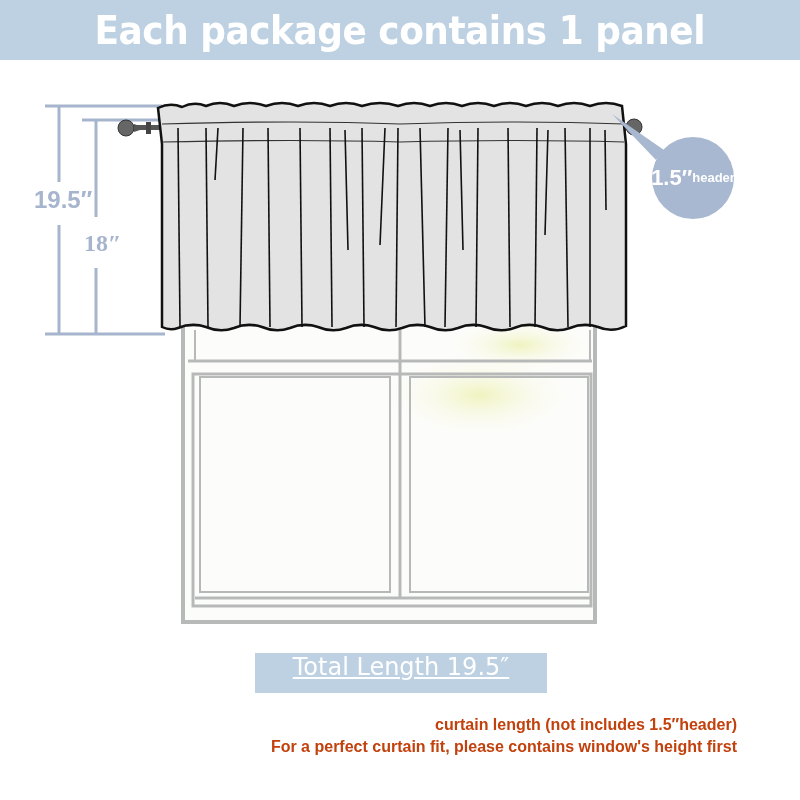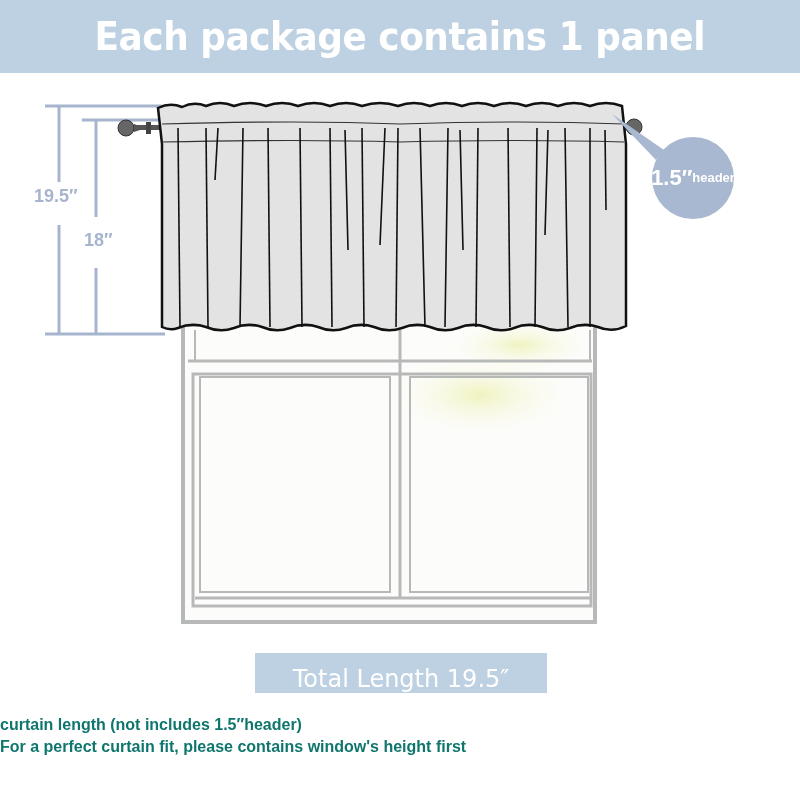"Each package contains 1 panel" .banner { height: 73px -> 60px }
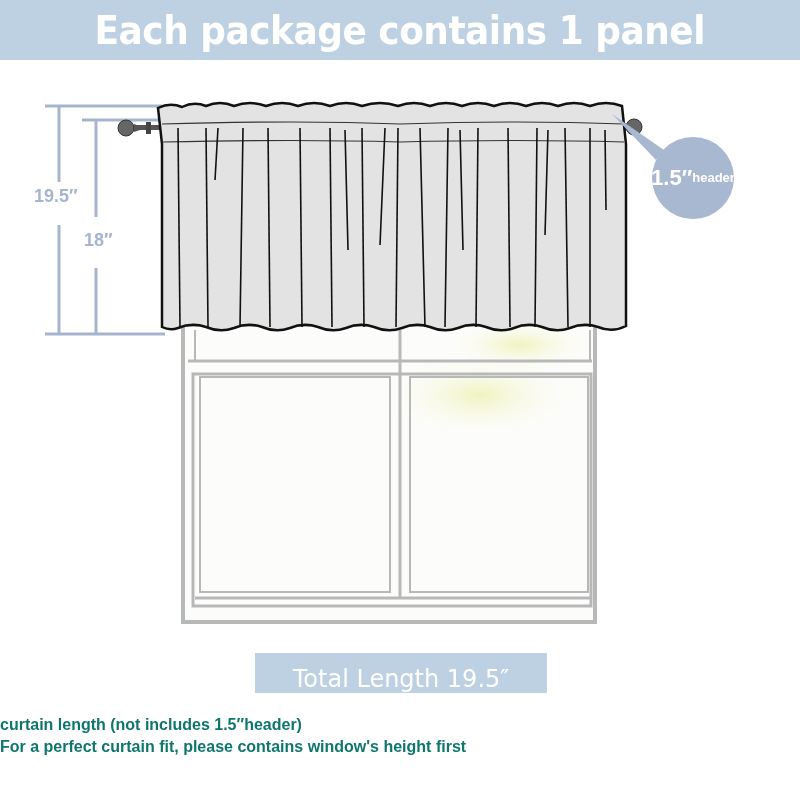"19.5″" .dim-label { font-size: 18px -> 24px }
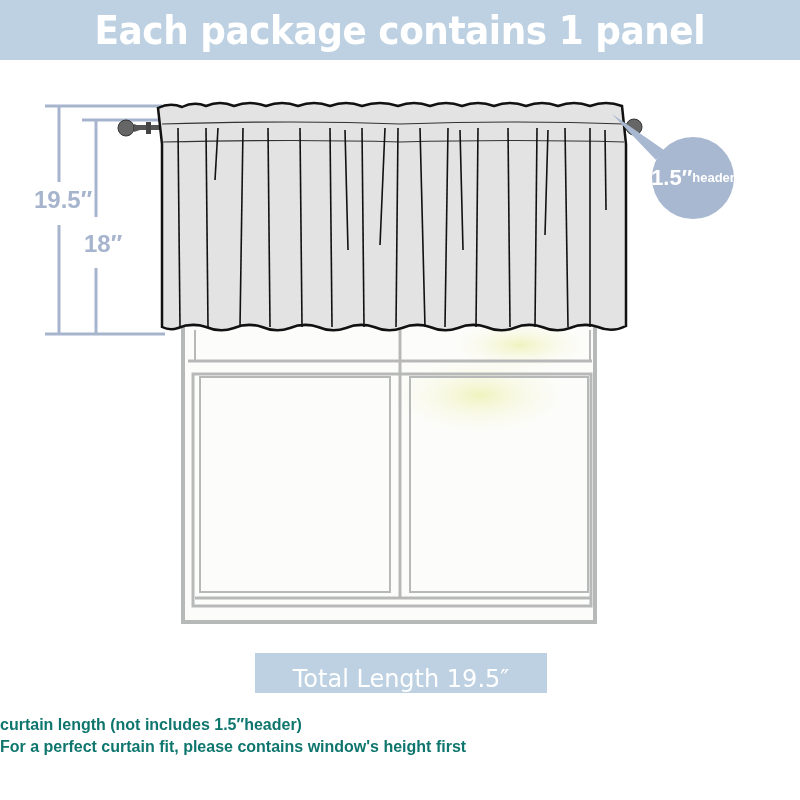"18″" span.dim-label { font-family: none -> Liberation Serif, serif }
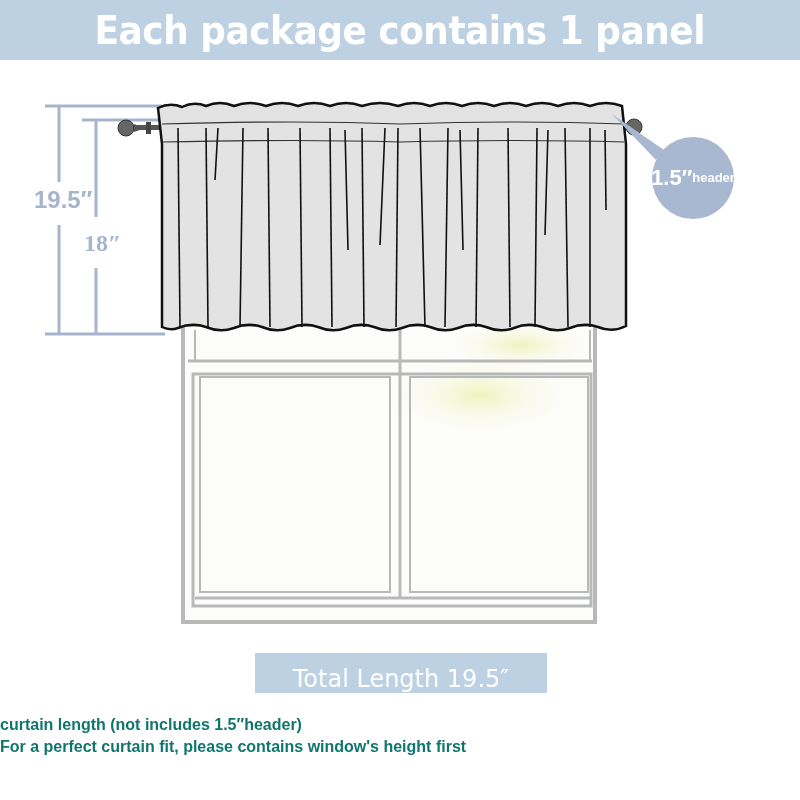"Total Length 19.5″" .total-box { align-items: flex-end -> flex-start; text-decoration: none -> underline }
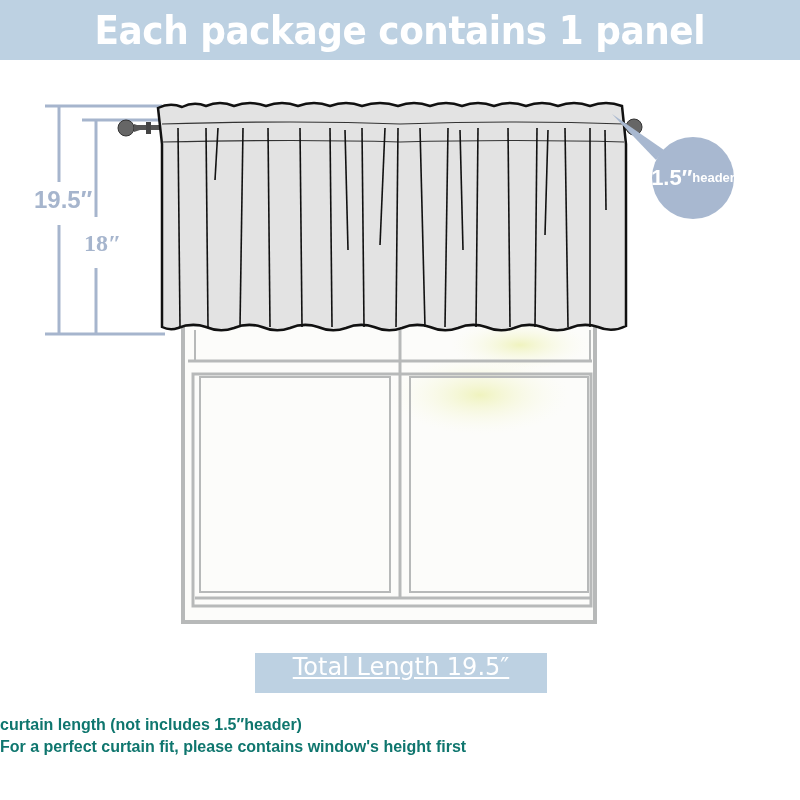"curtain length (not includes 1.5″header)" .caption { color: #0f766e -> #c2410c; text-align: left -> right }
